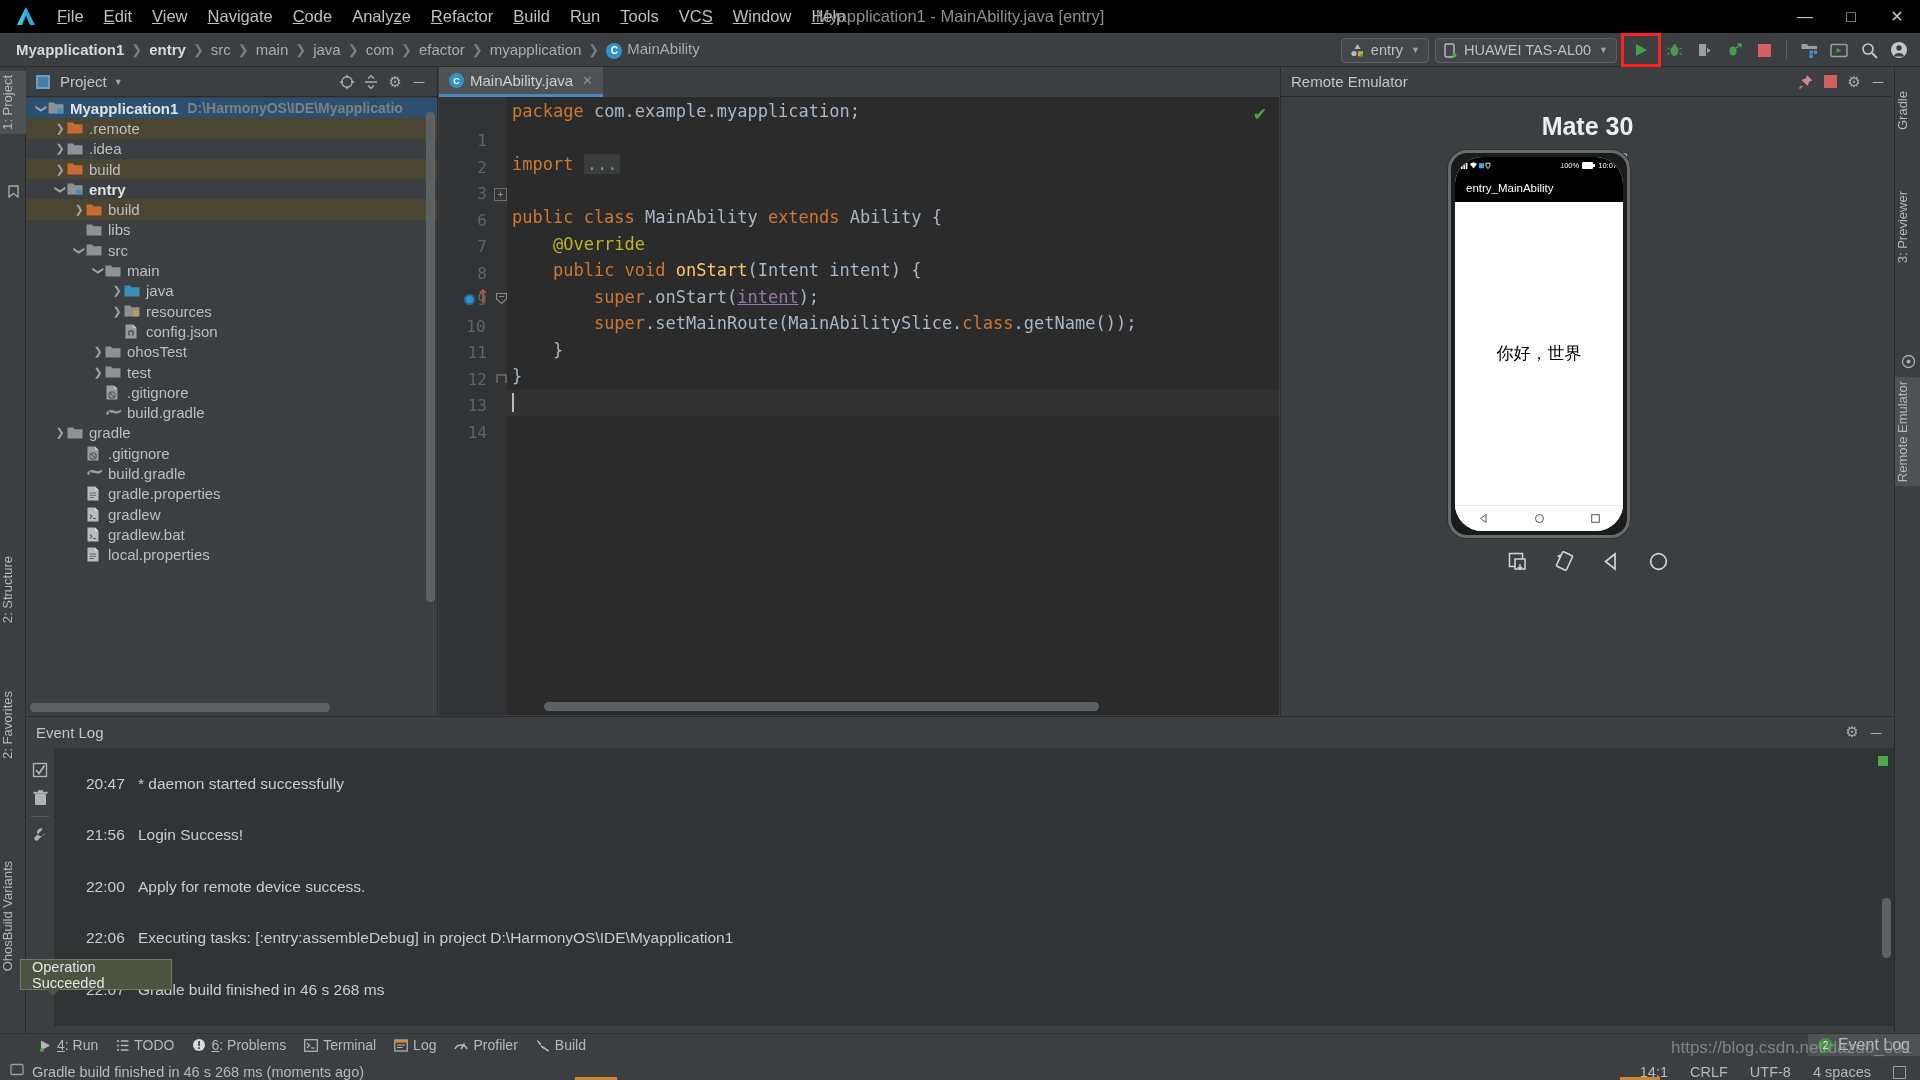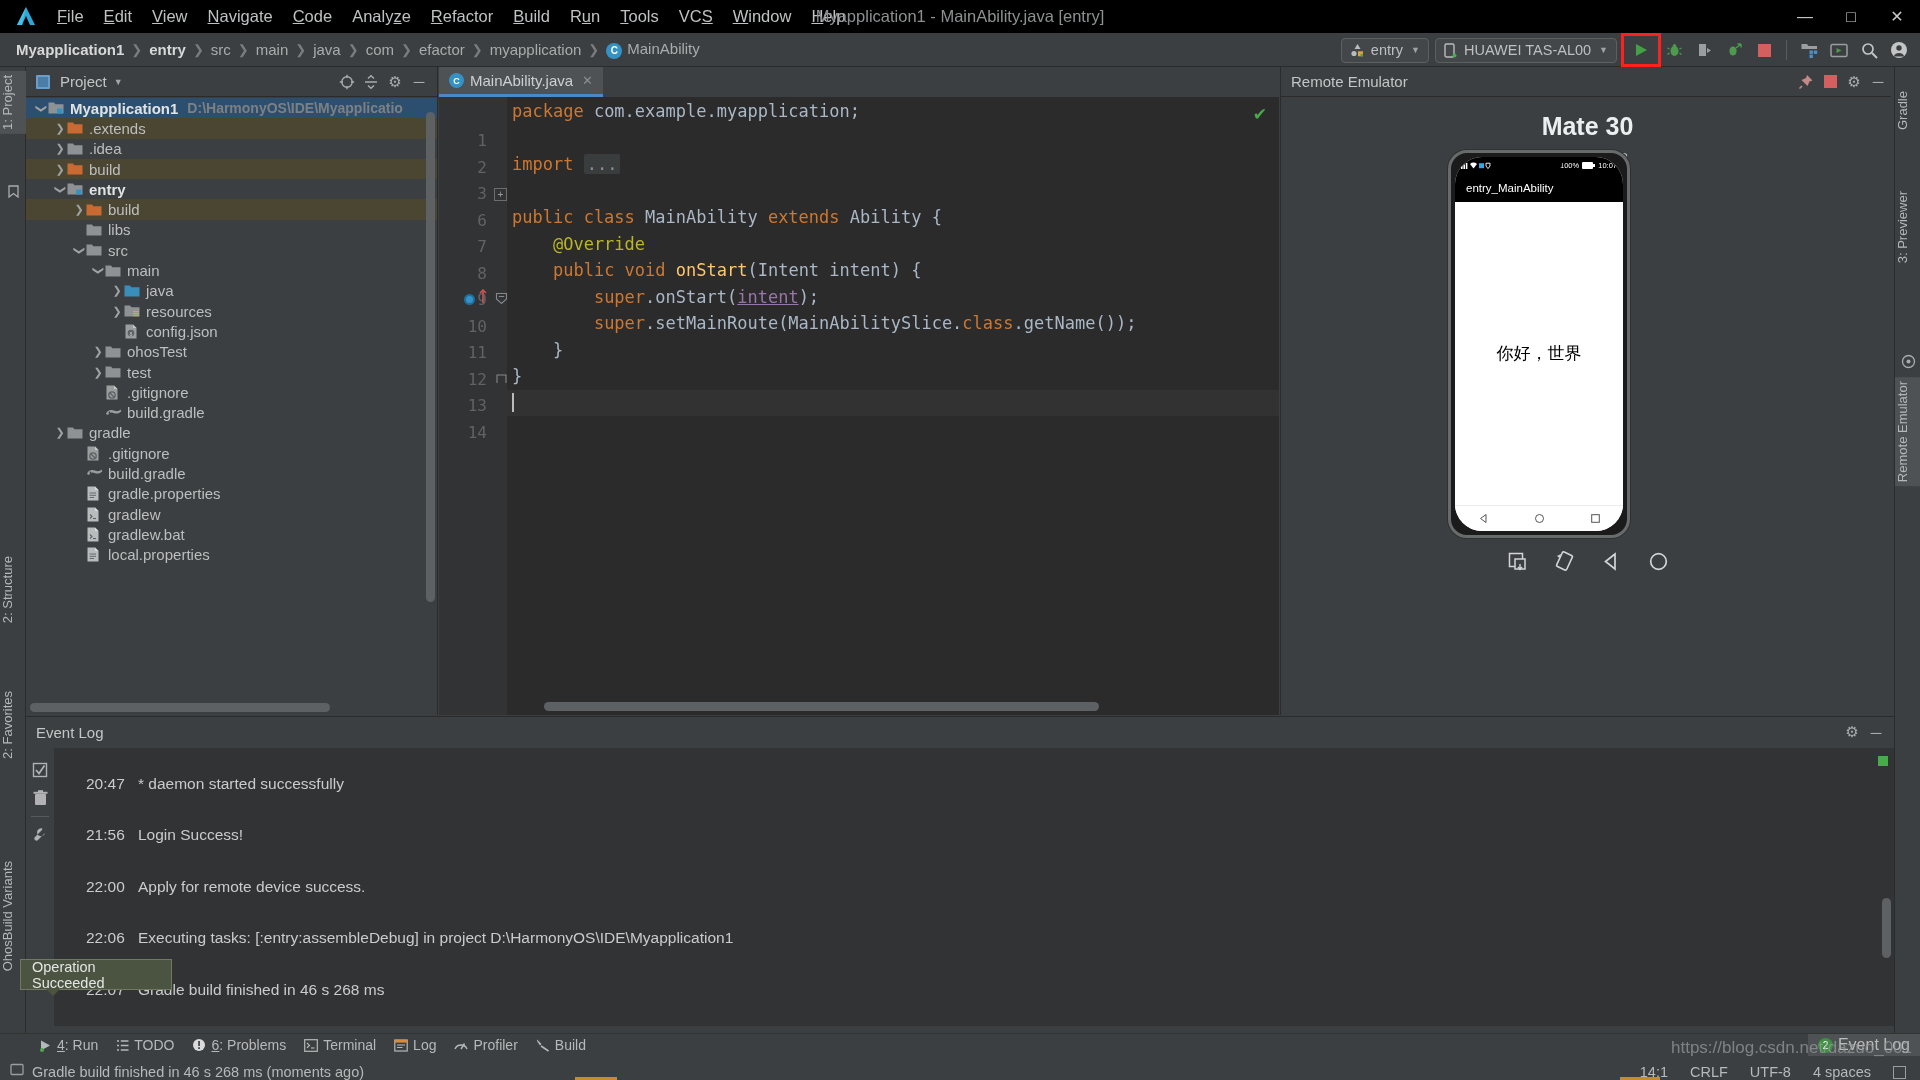".extends" span.tlabel { text: .extends -> .remote }
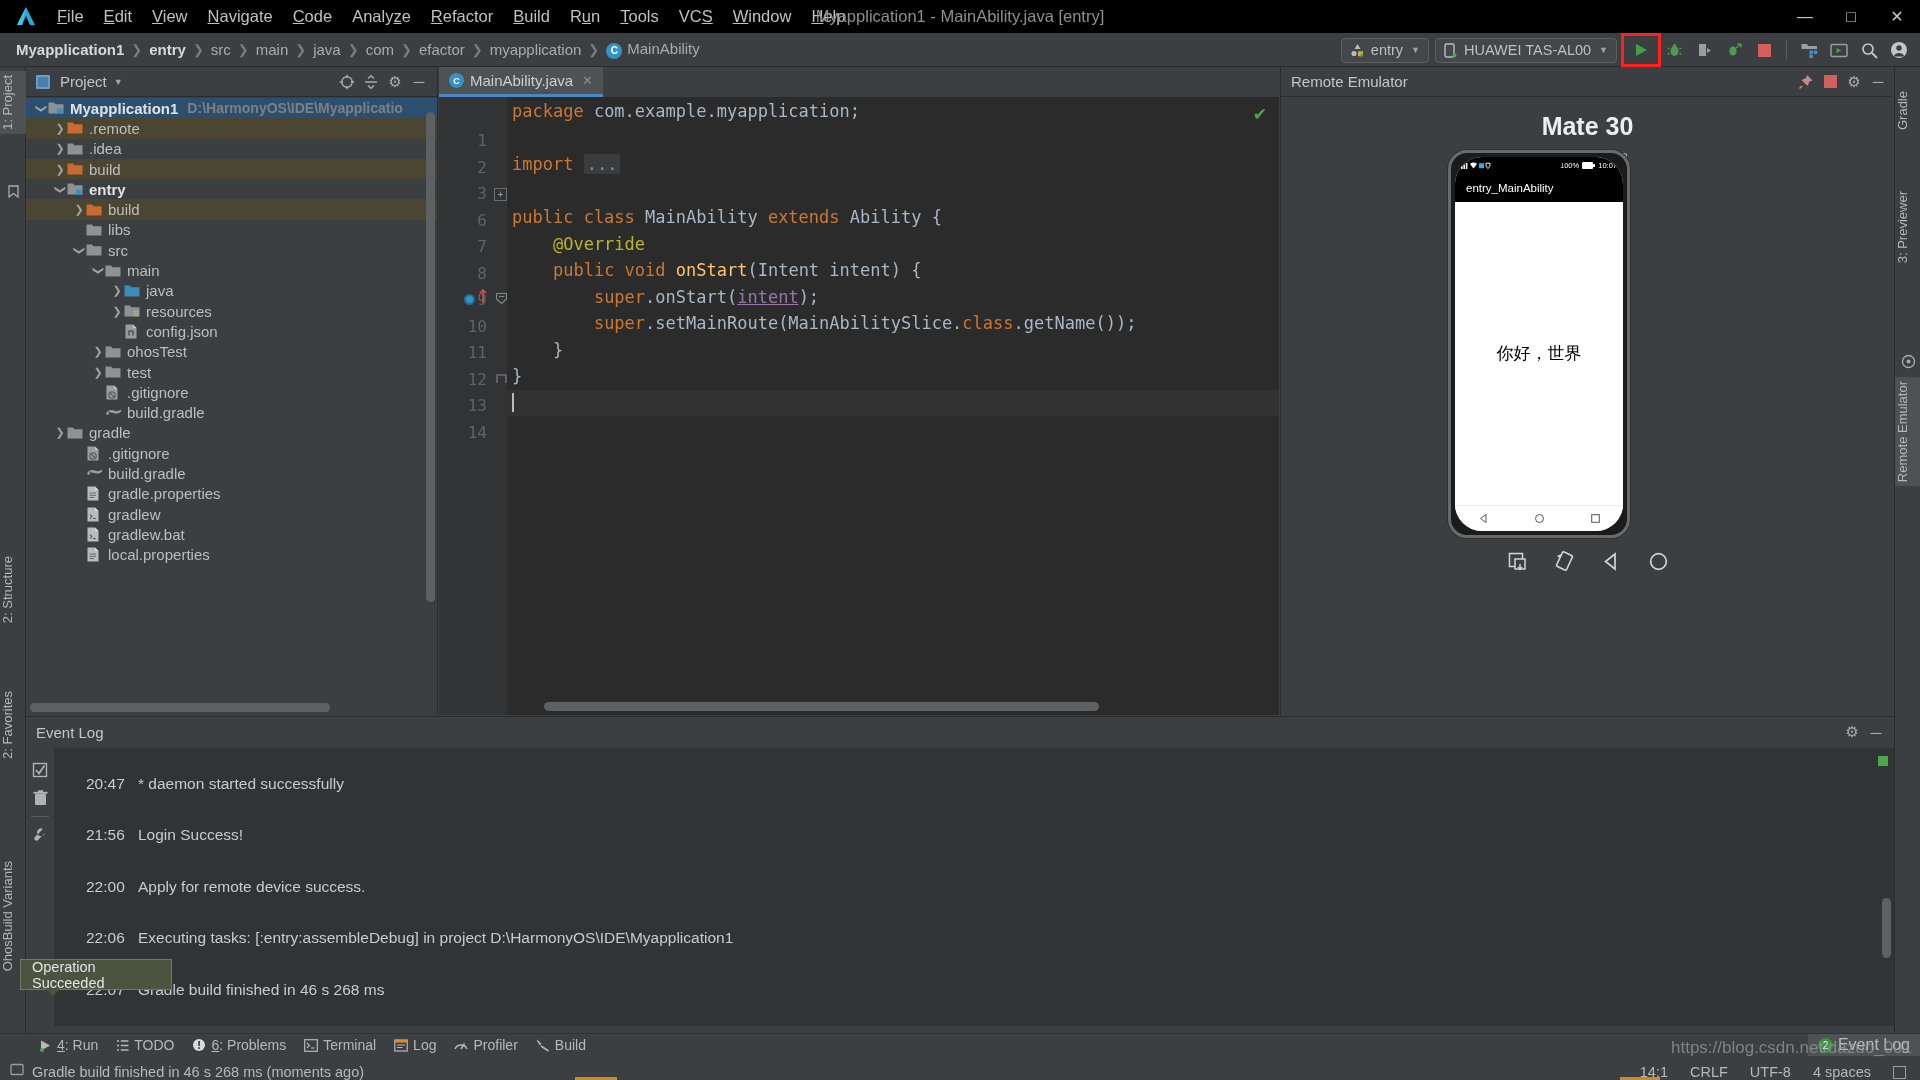"10" div.lineno { left: 0px -> 13px; text-align: right -> center }
